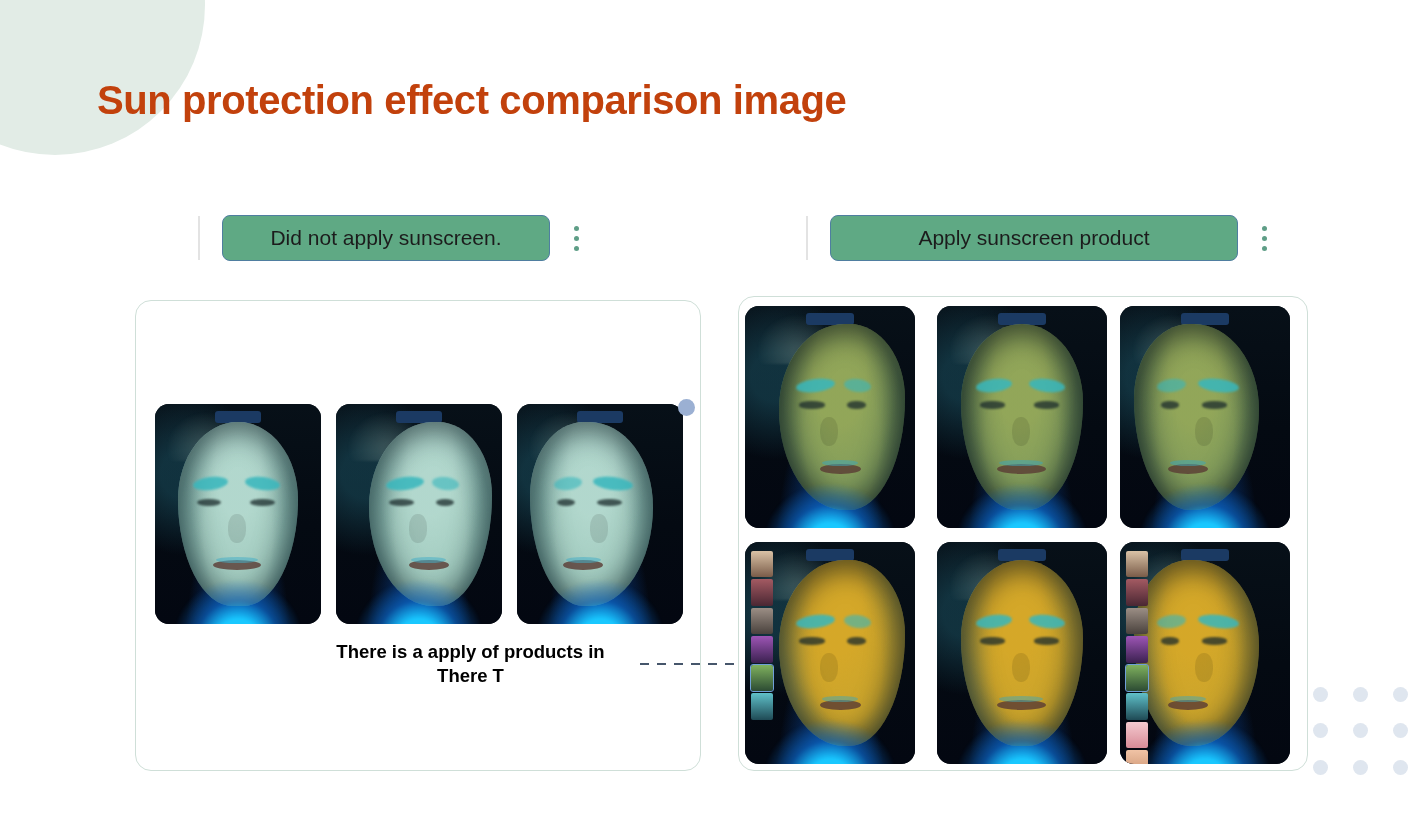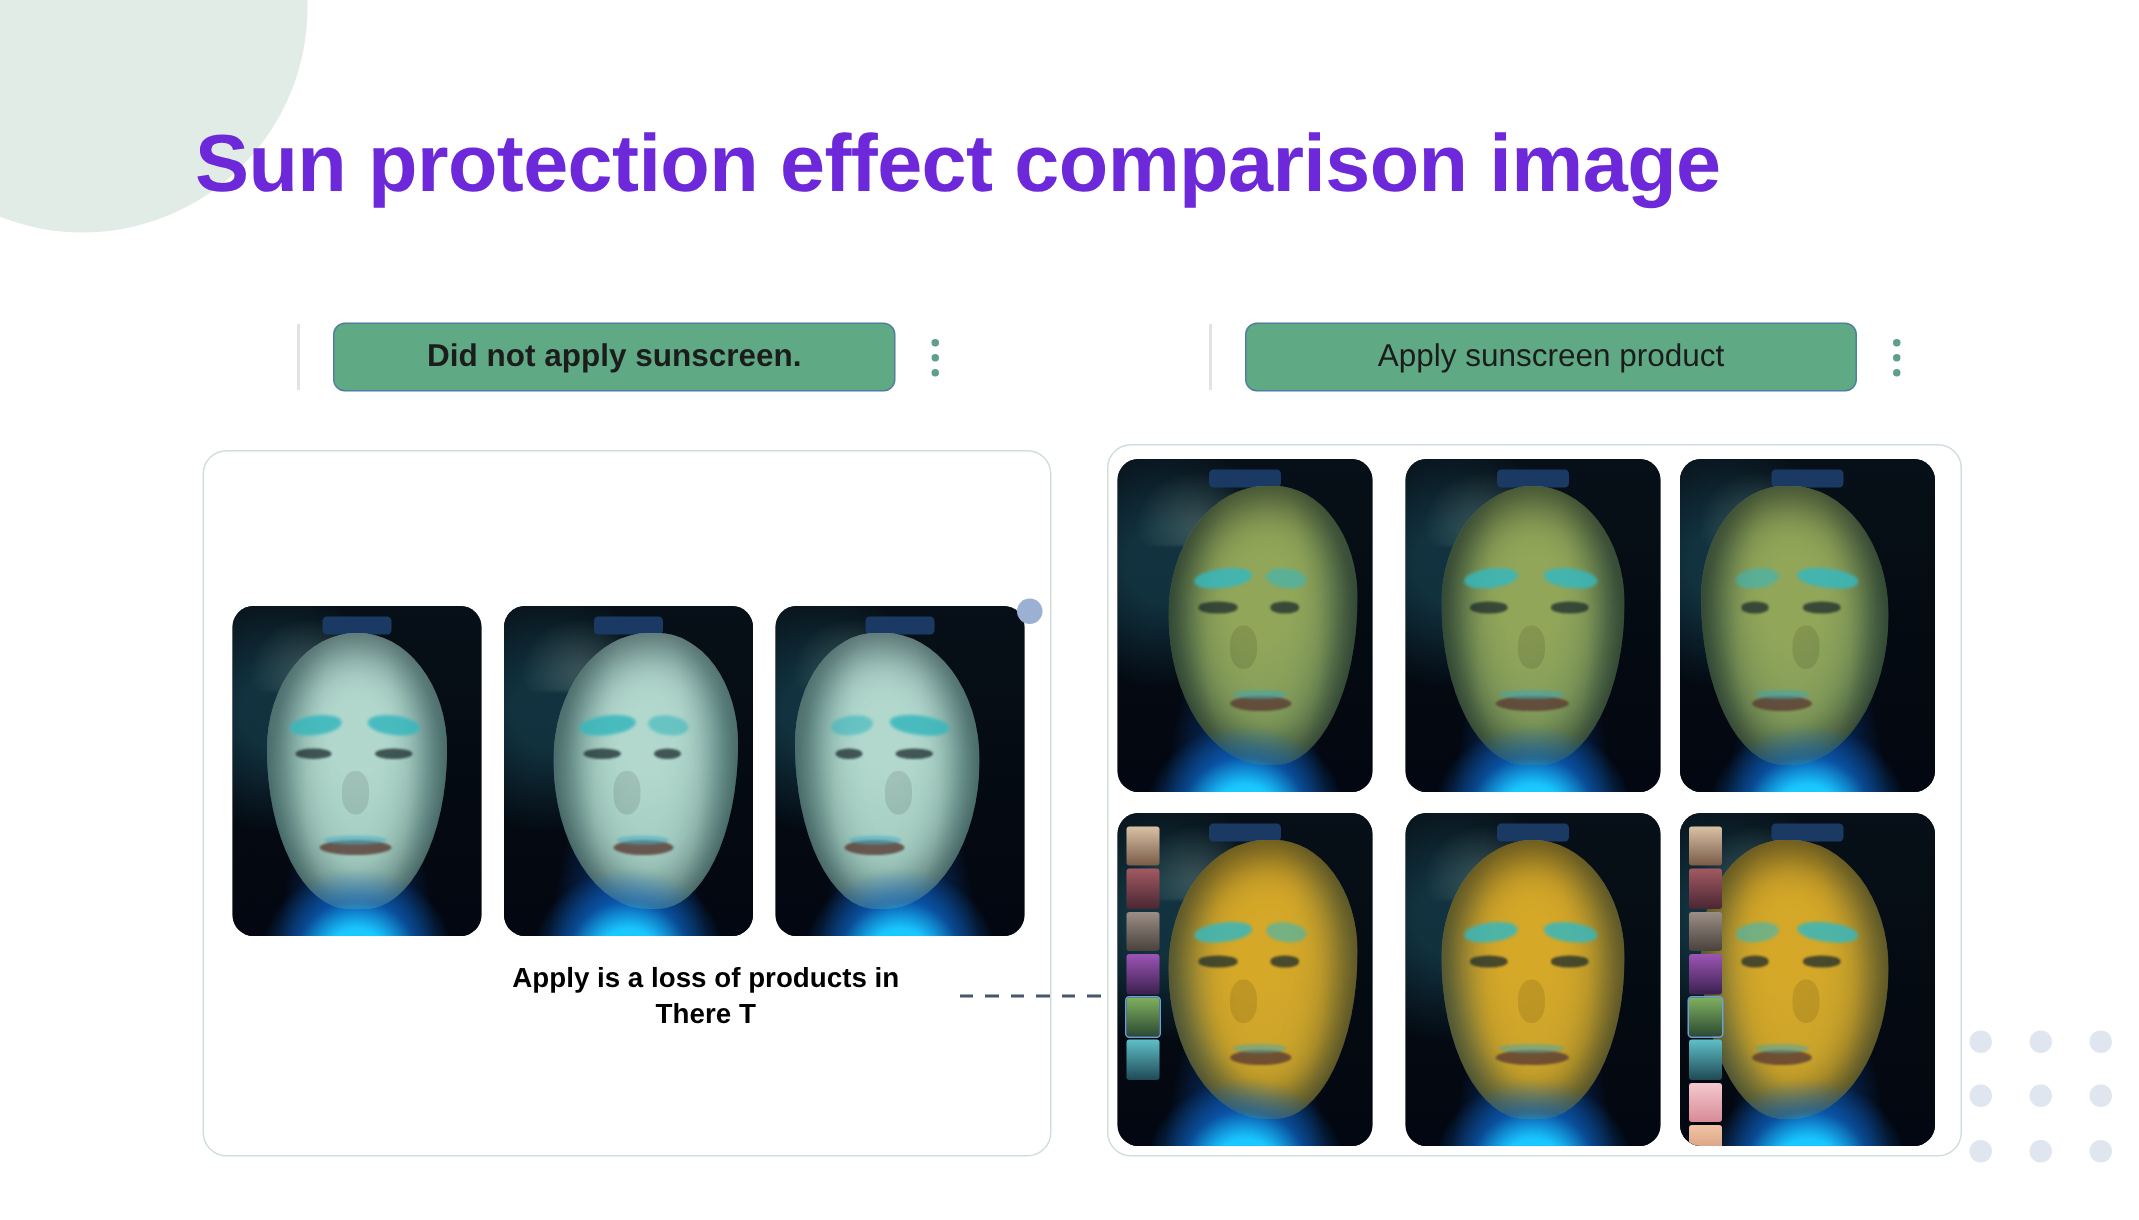"Sun protection effect comparison image" .slide-title { color: #6d28d9 -> #c2410c; font-size: 54px -> 40px; margin-left: 33px -> none }
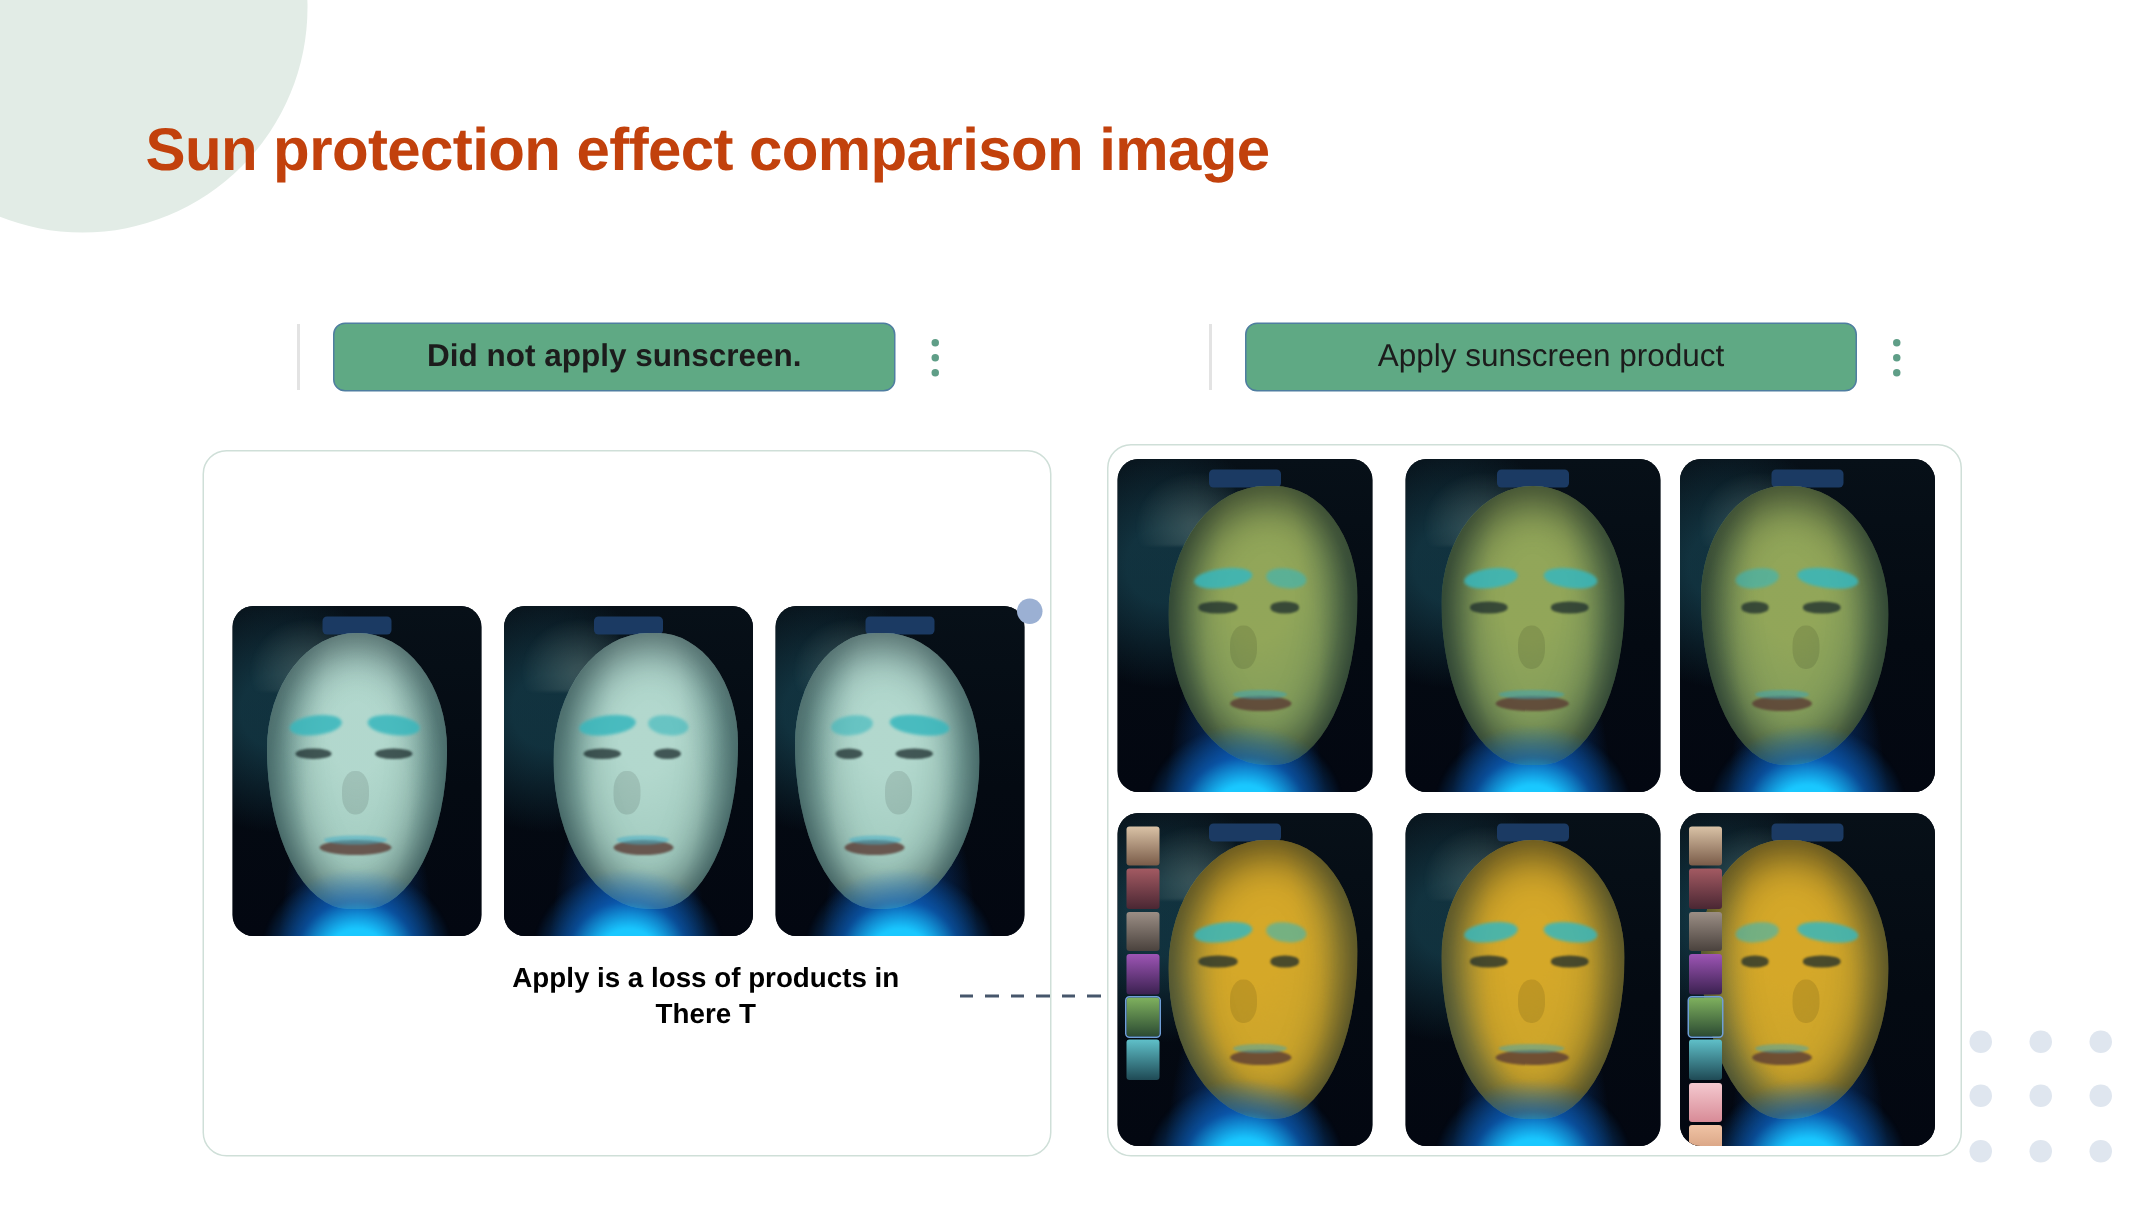"Did not apply sunscreen." .pill.left-pill { font-weight: bold -> none; width: 375px -> 328px }
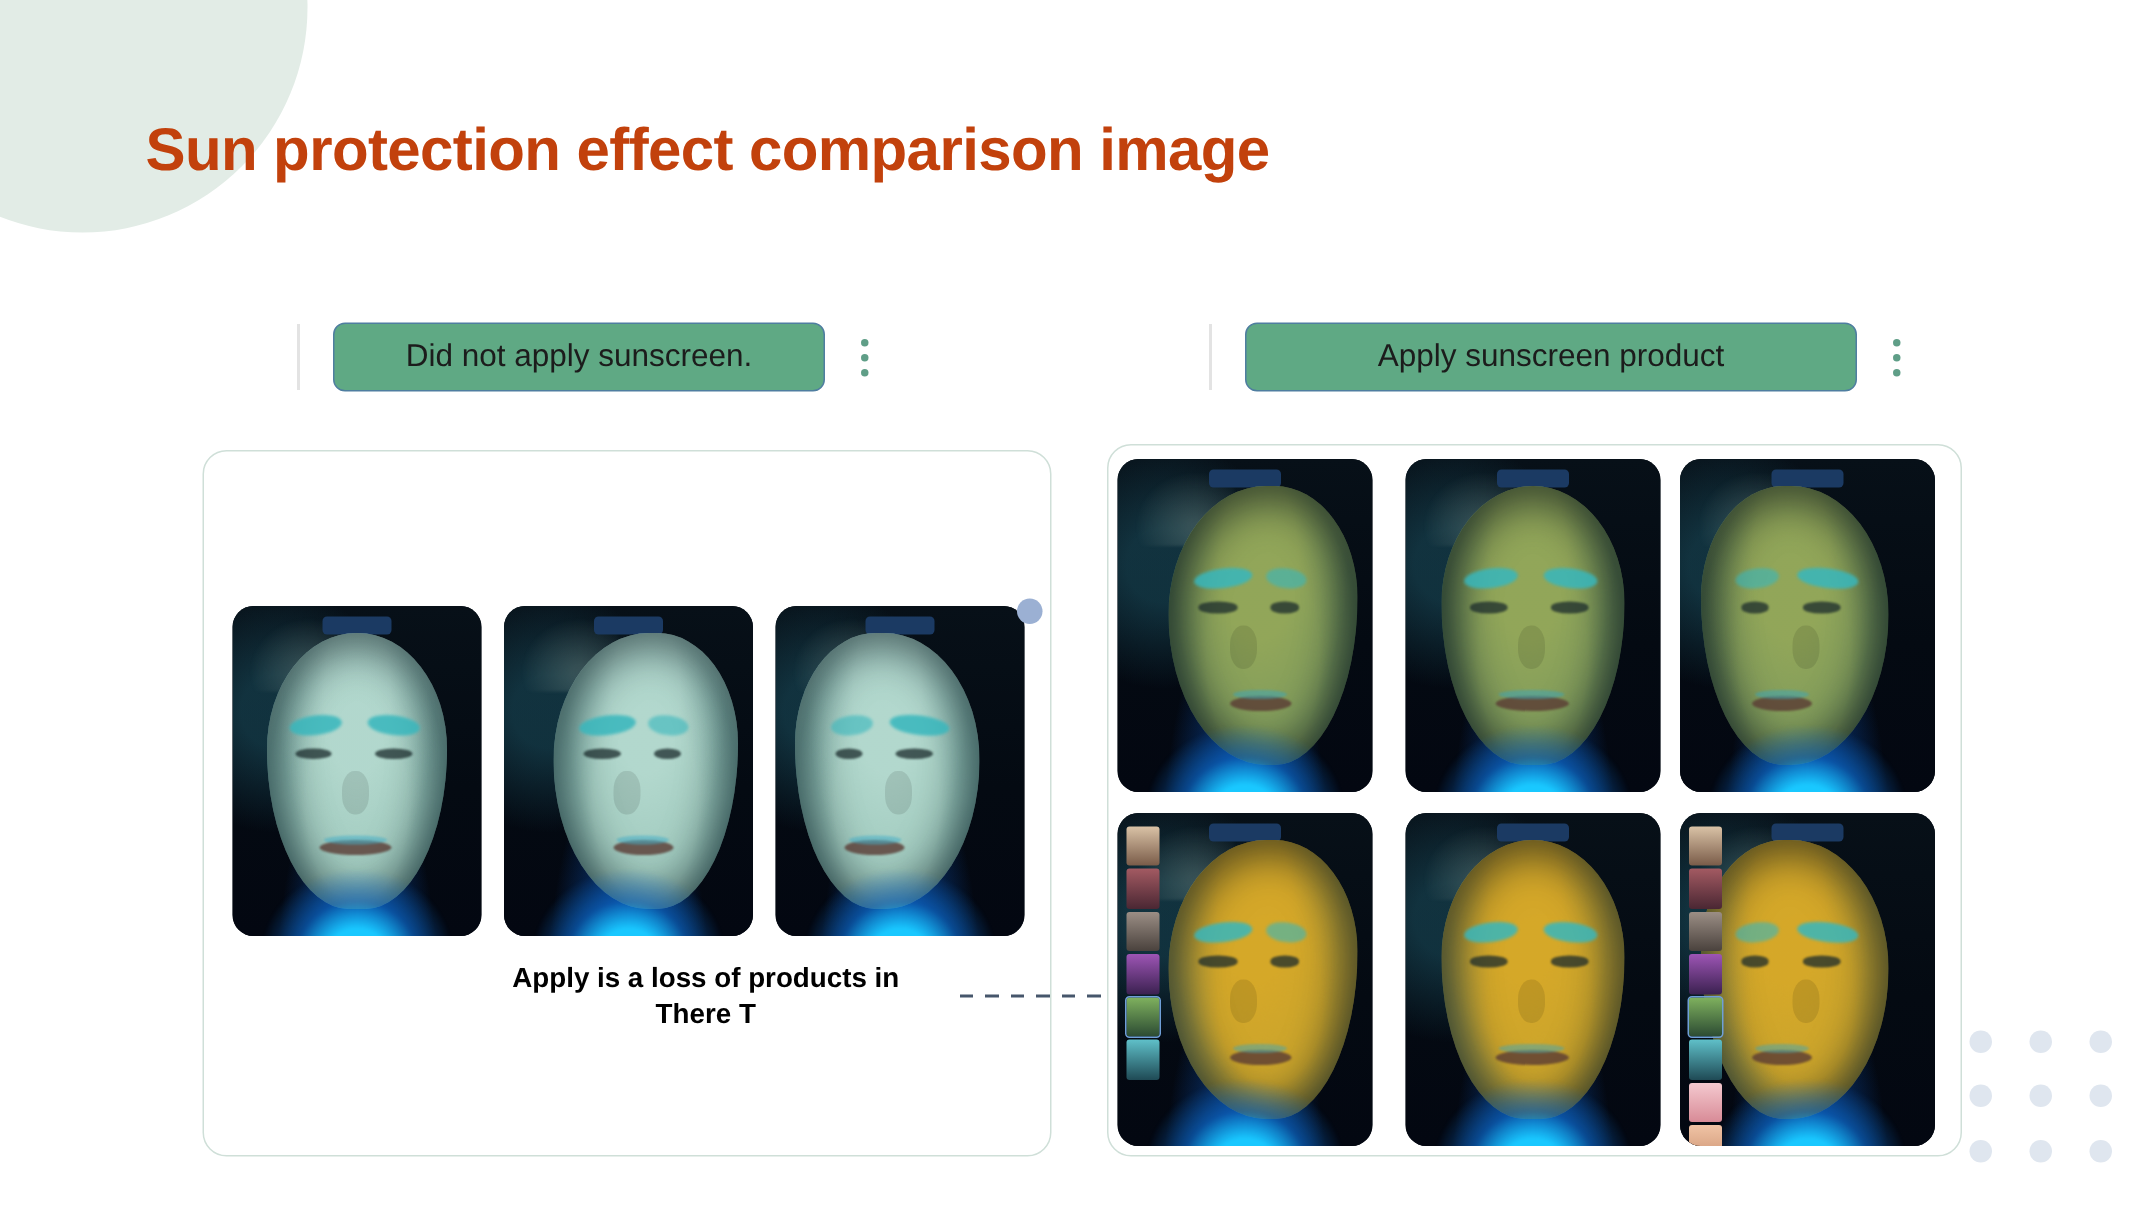"Apply is a loss of" div { text: Apply is a loss -> There is a apply }
